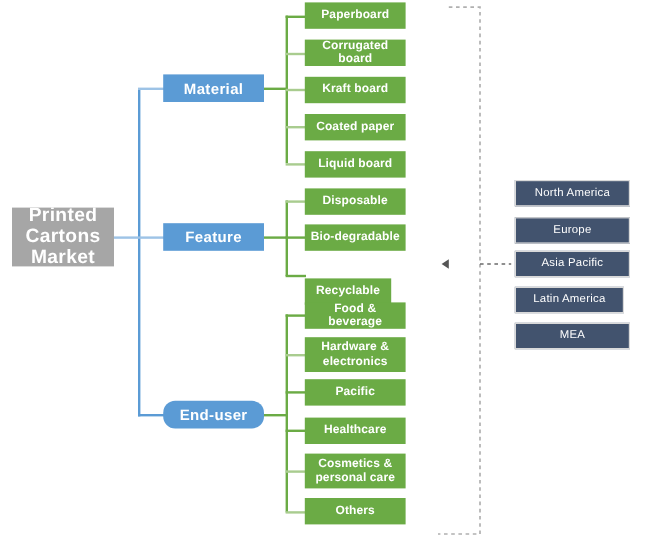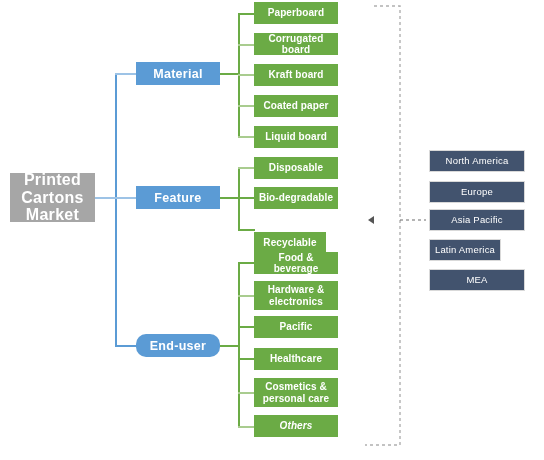"Latin America" div.node { width: 72px -> 91px }
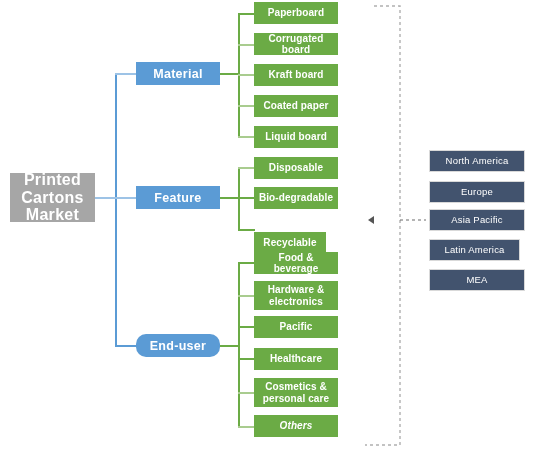"Others" div.node { font-style: italic -> none }
